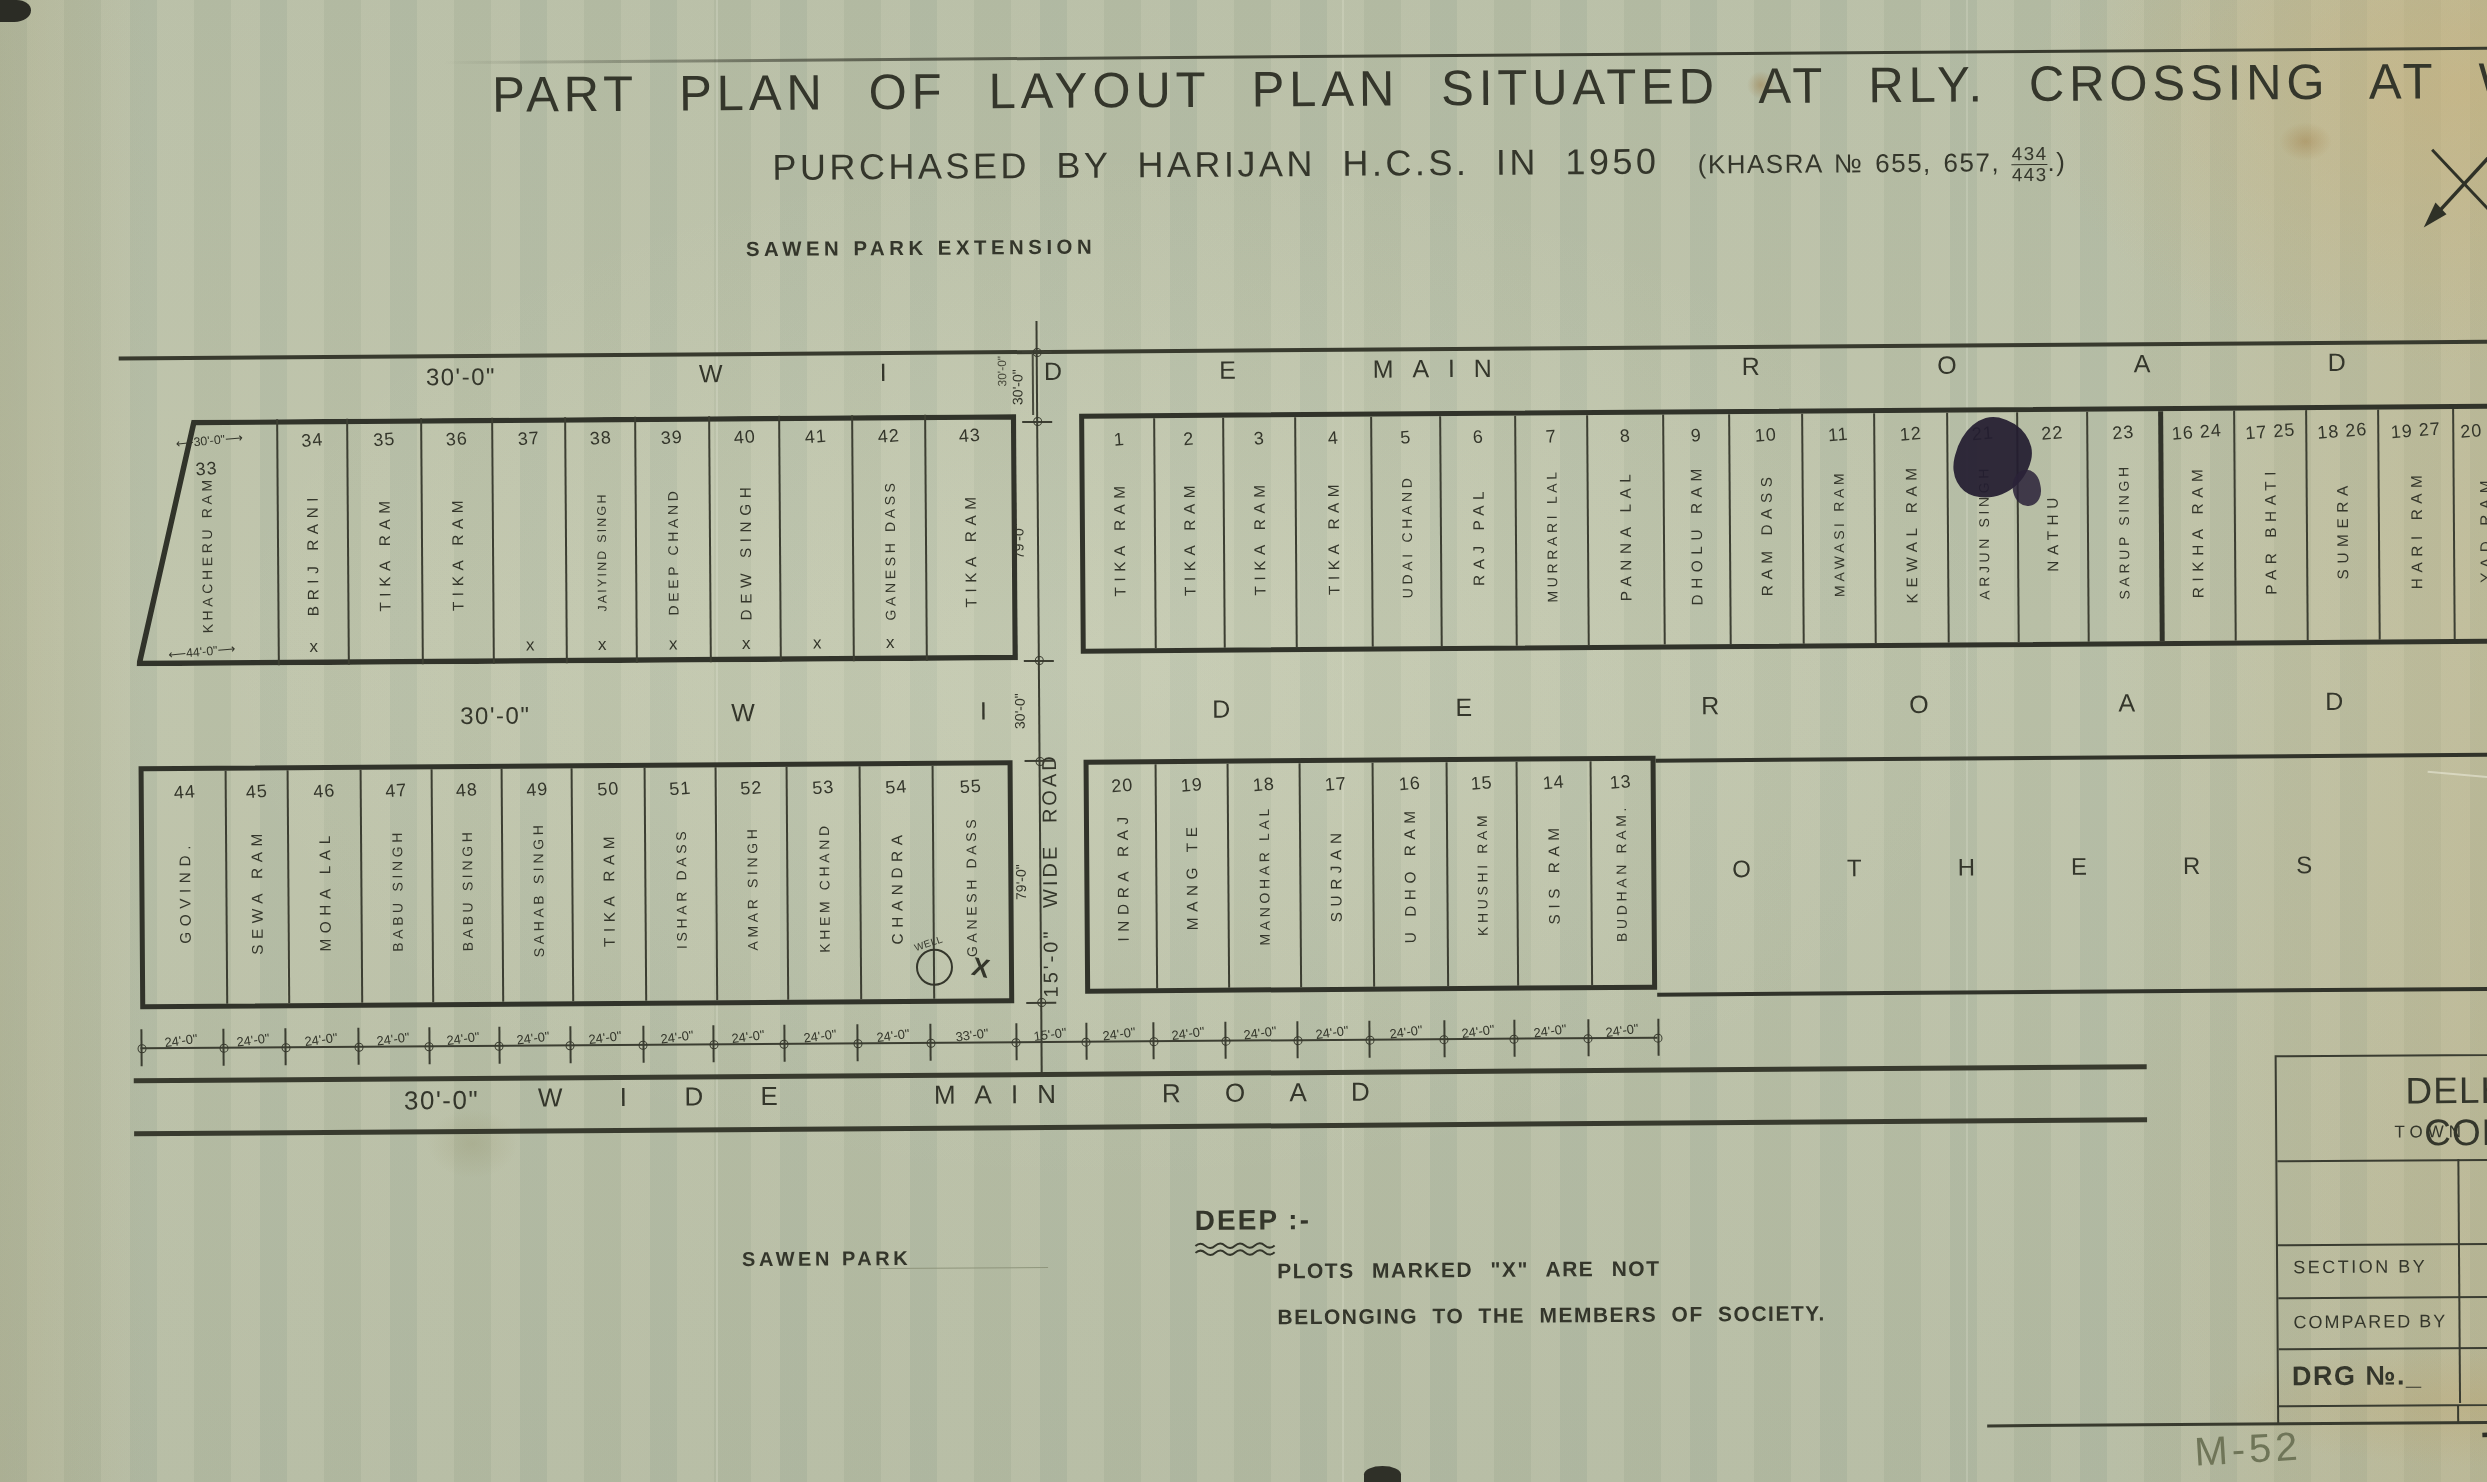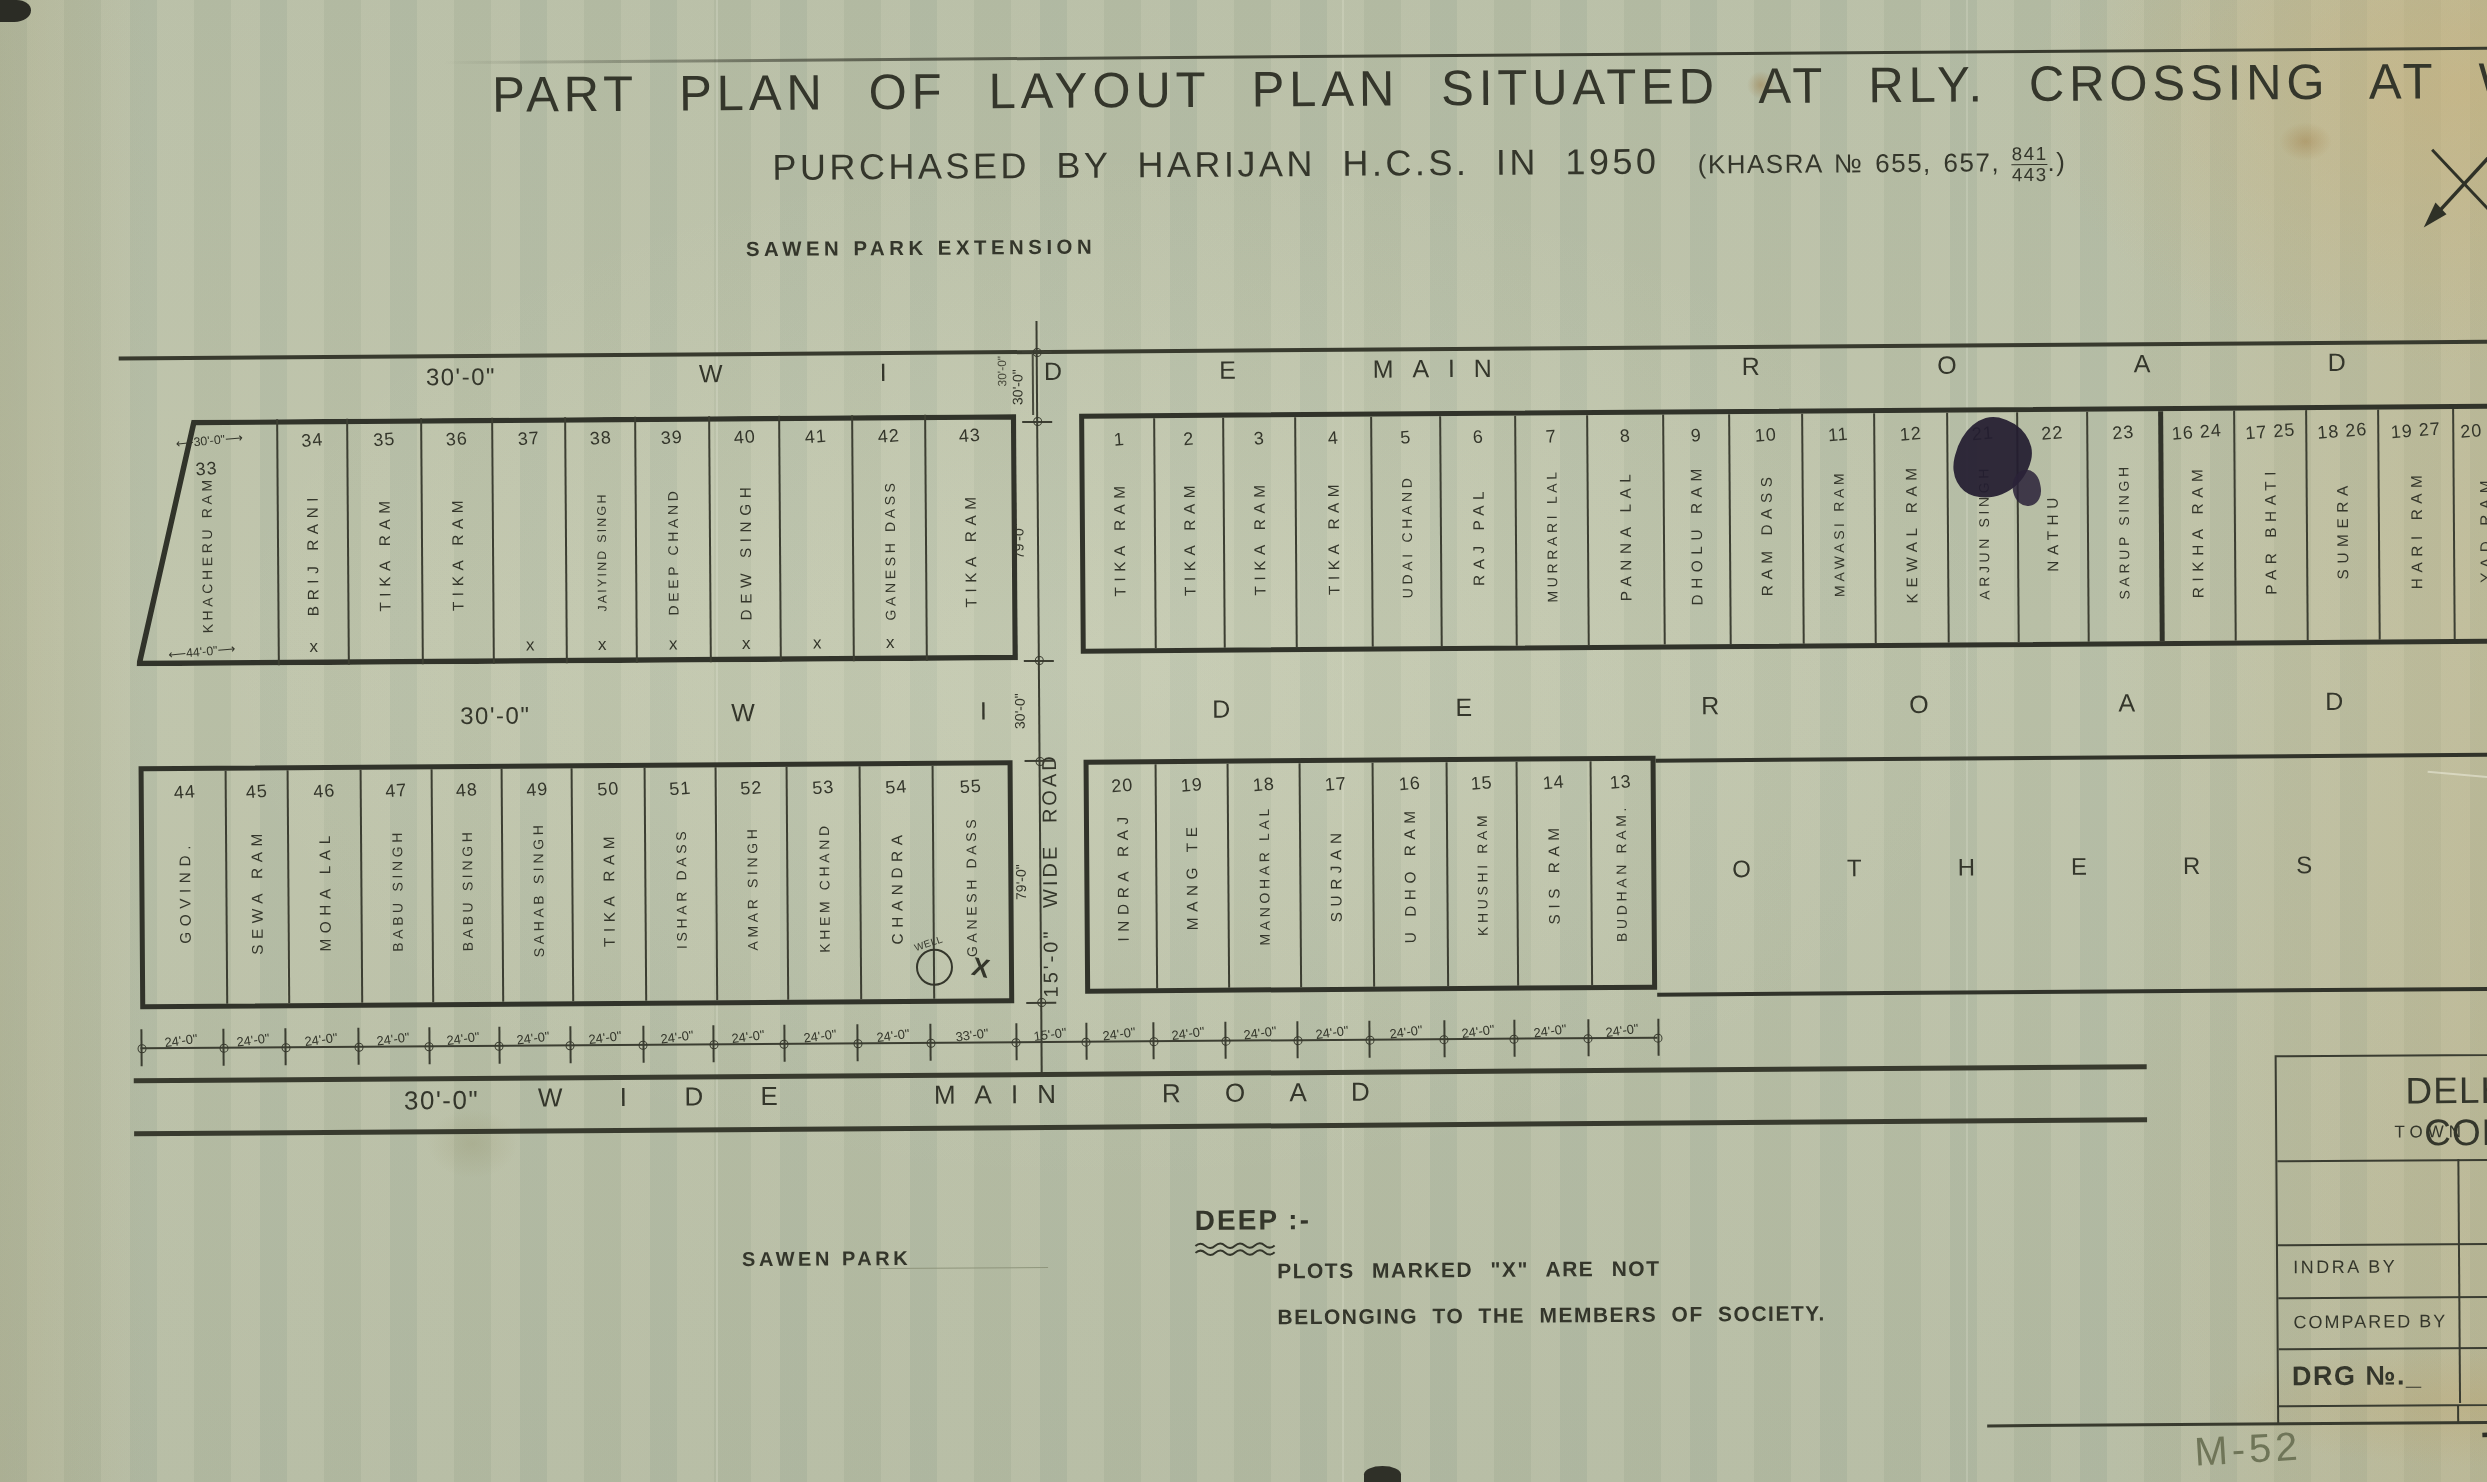"841" span { text: 841 -> 434 }
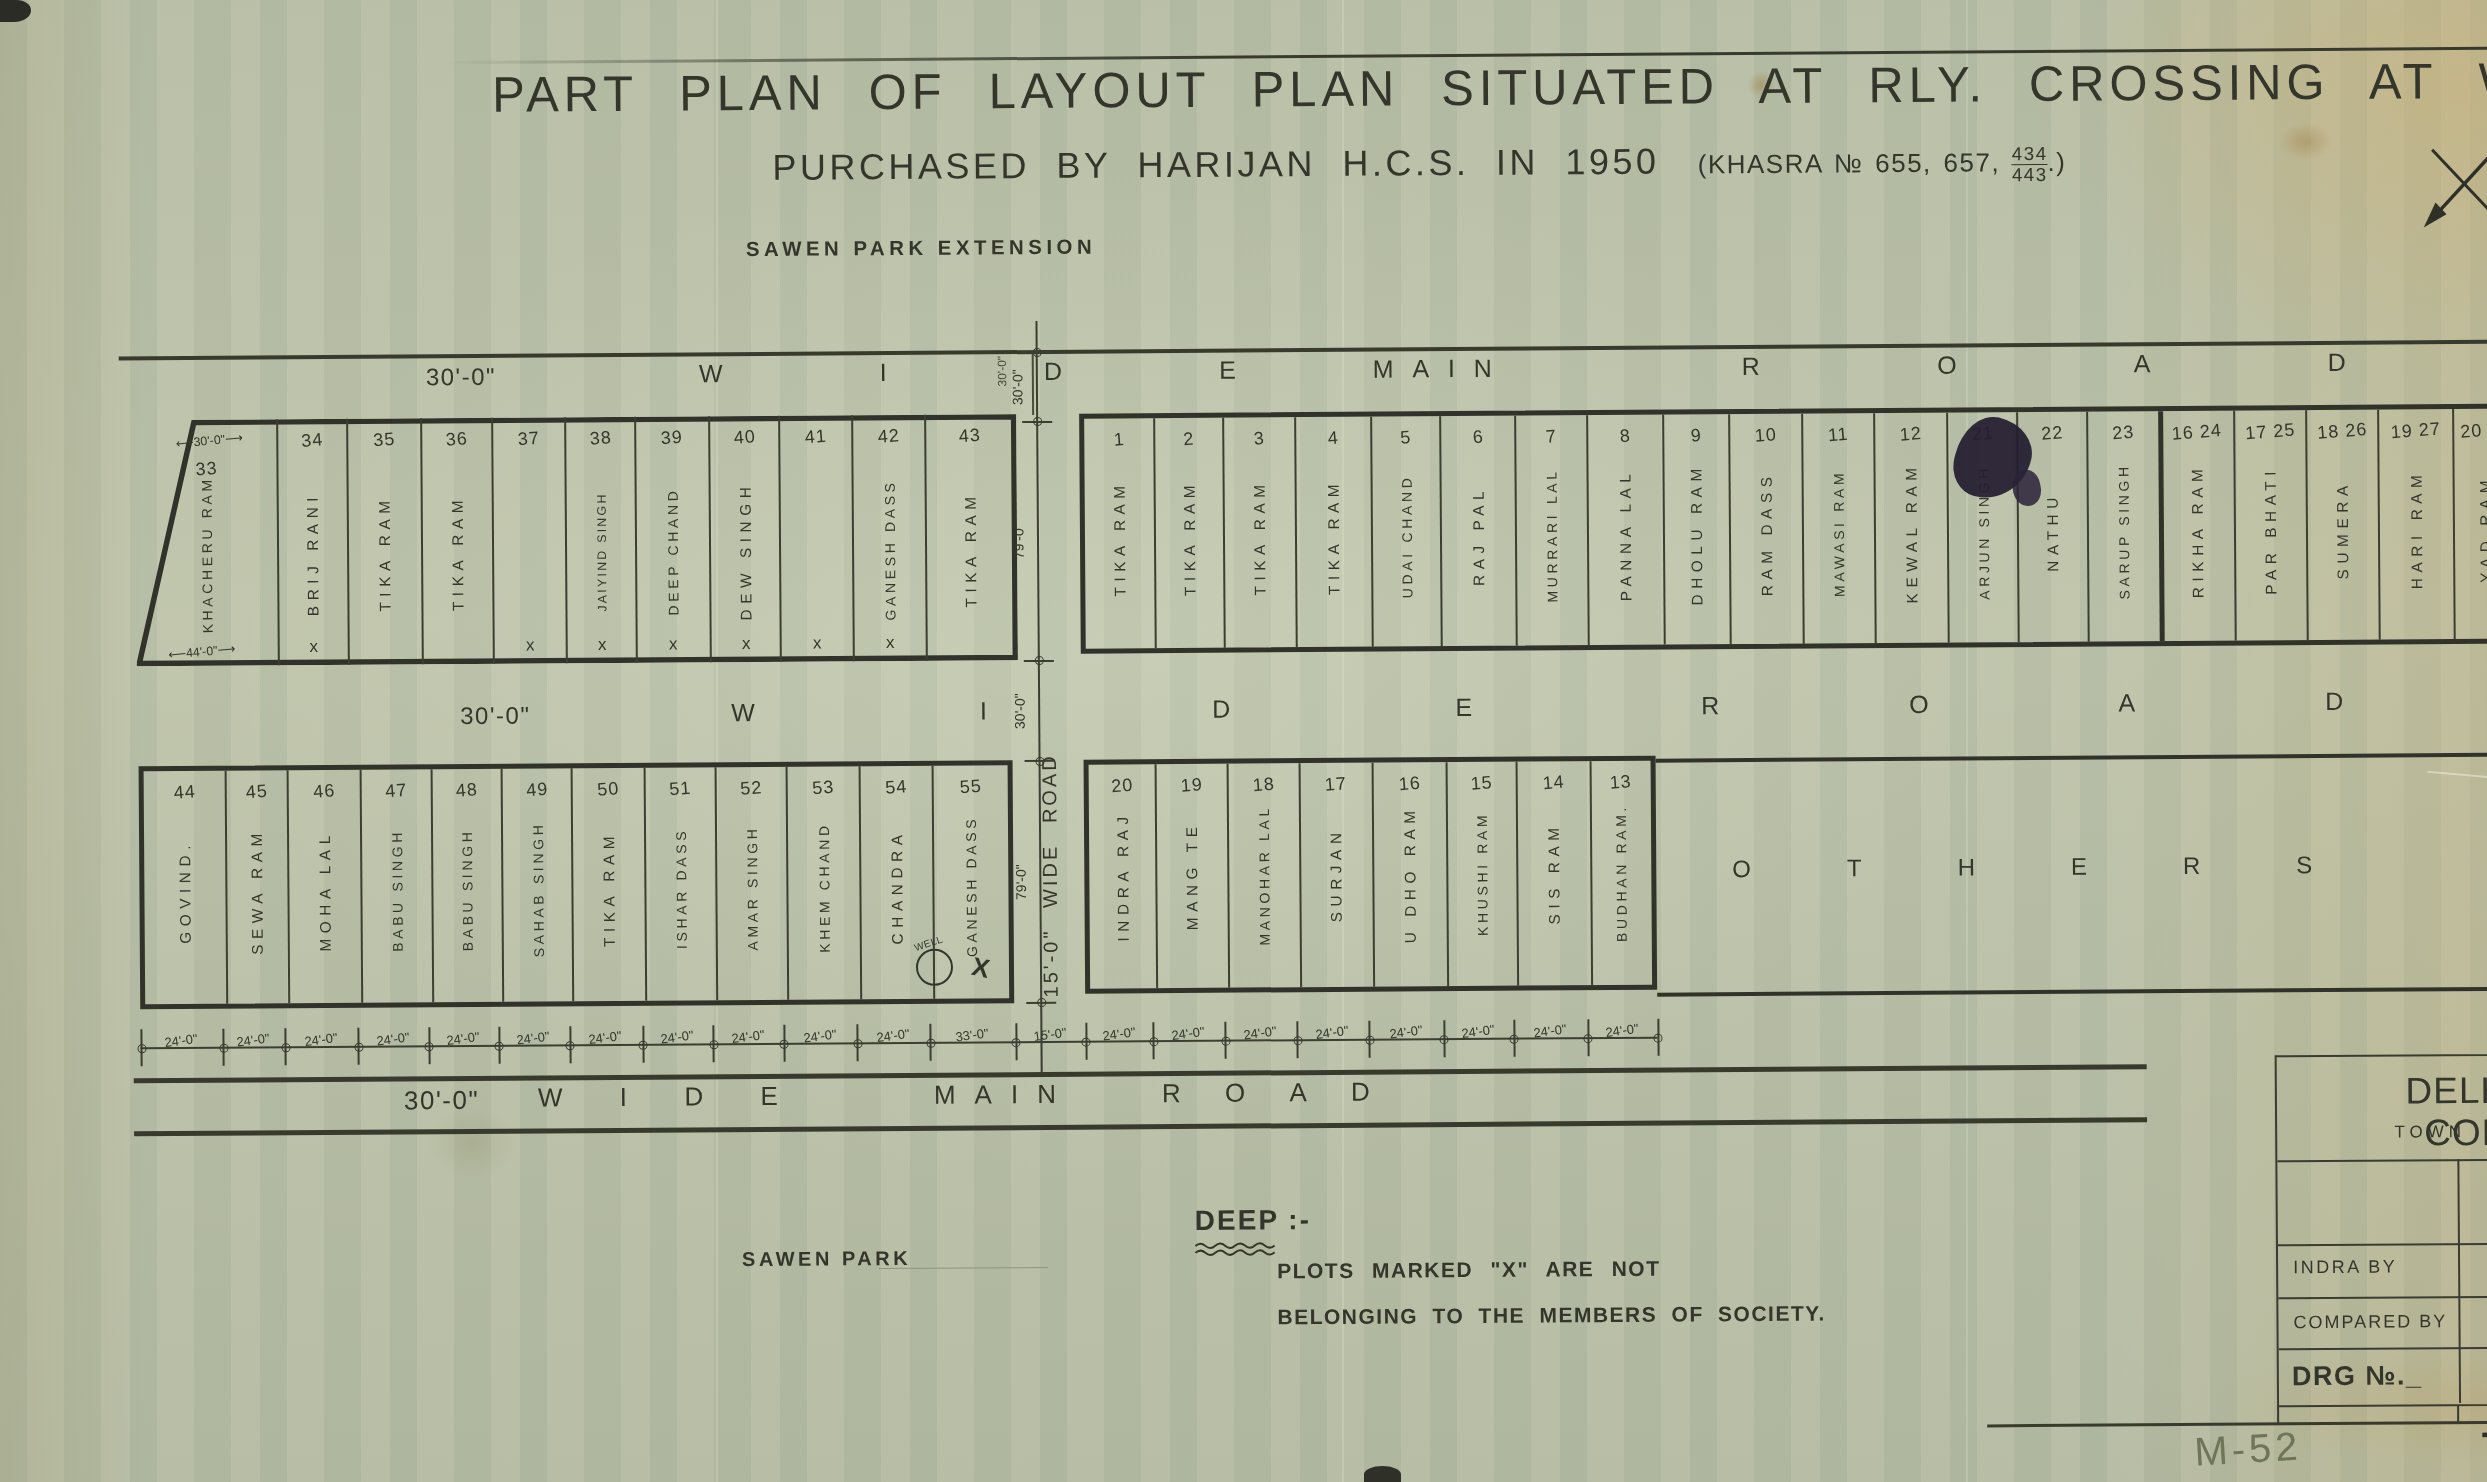"INDRA BY" div.abs { text: INDRA -> SECTION }
